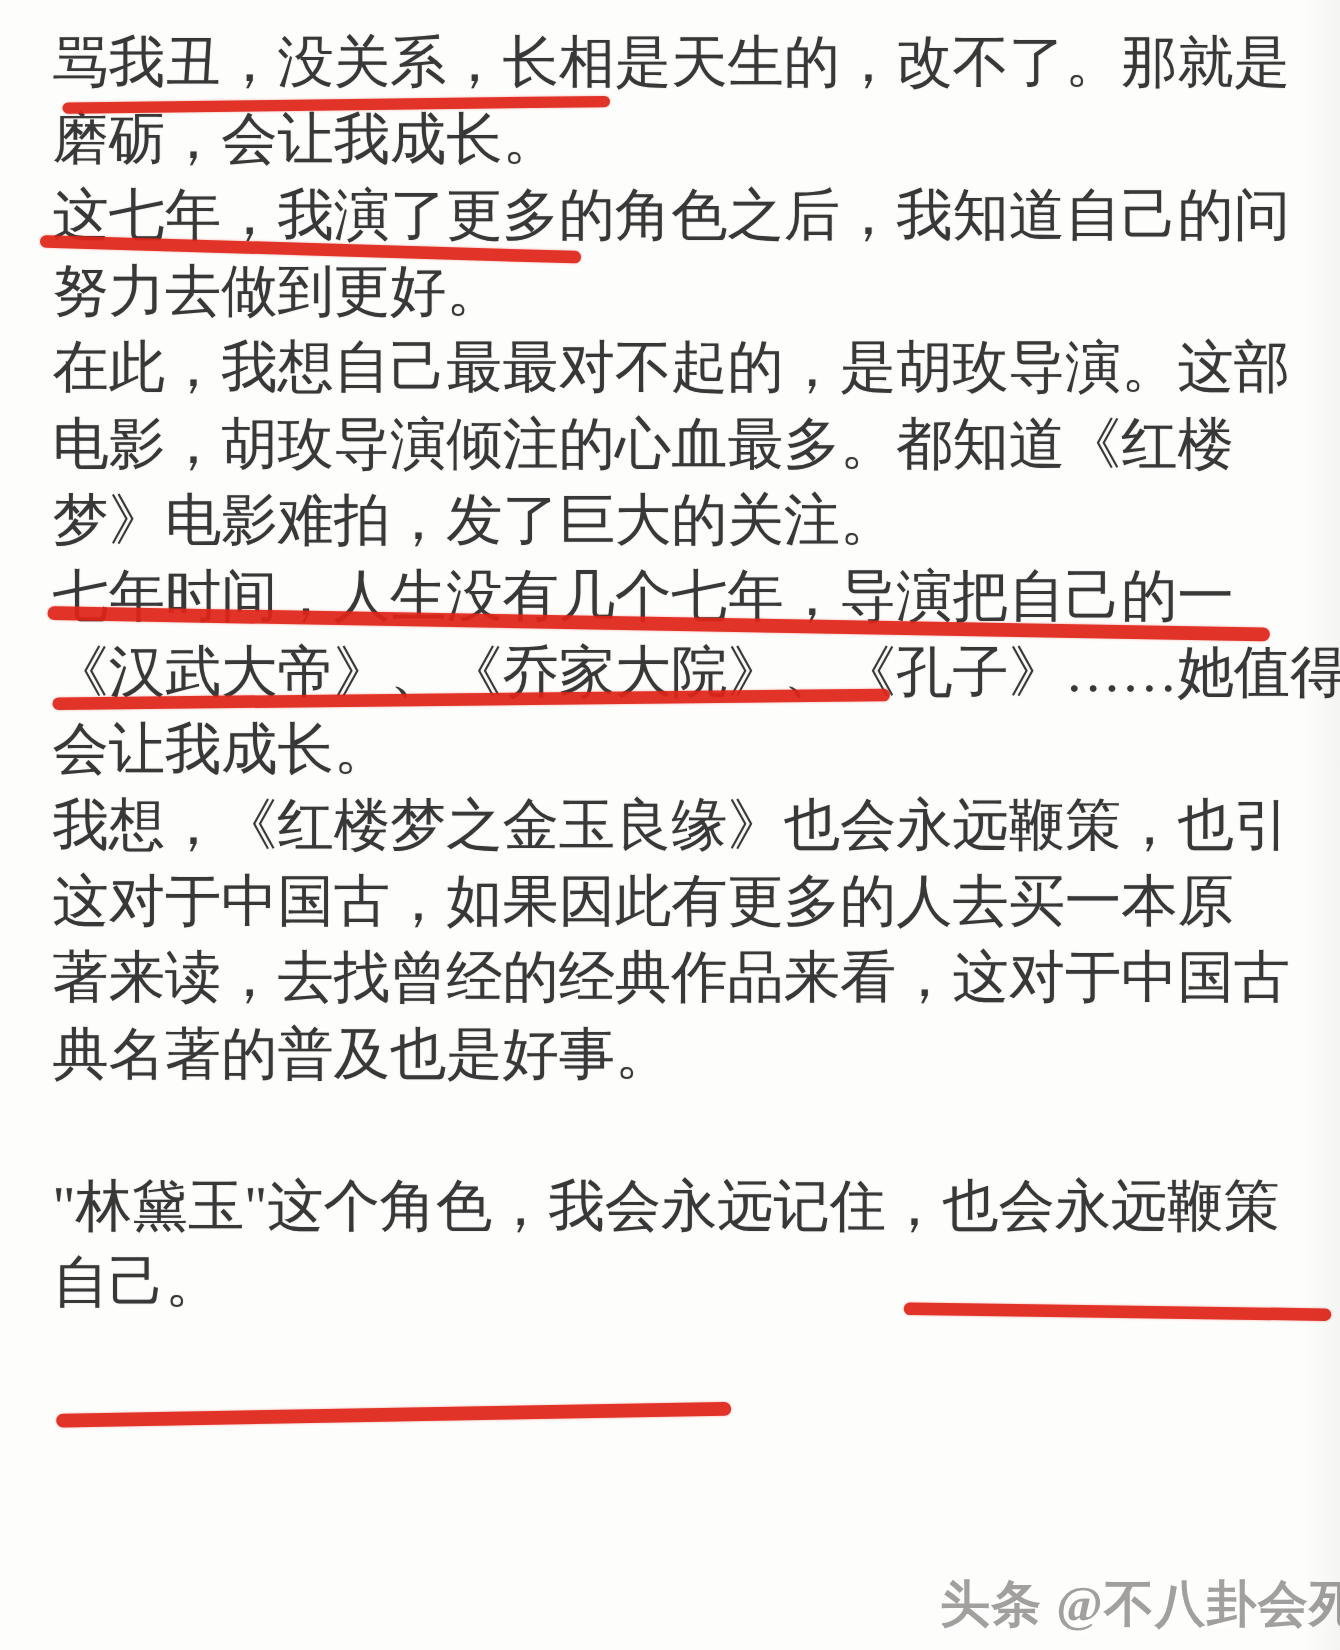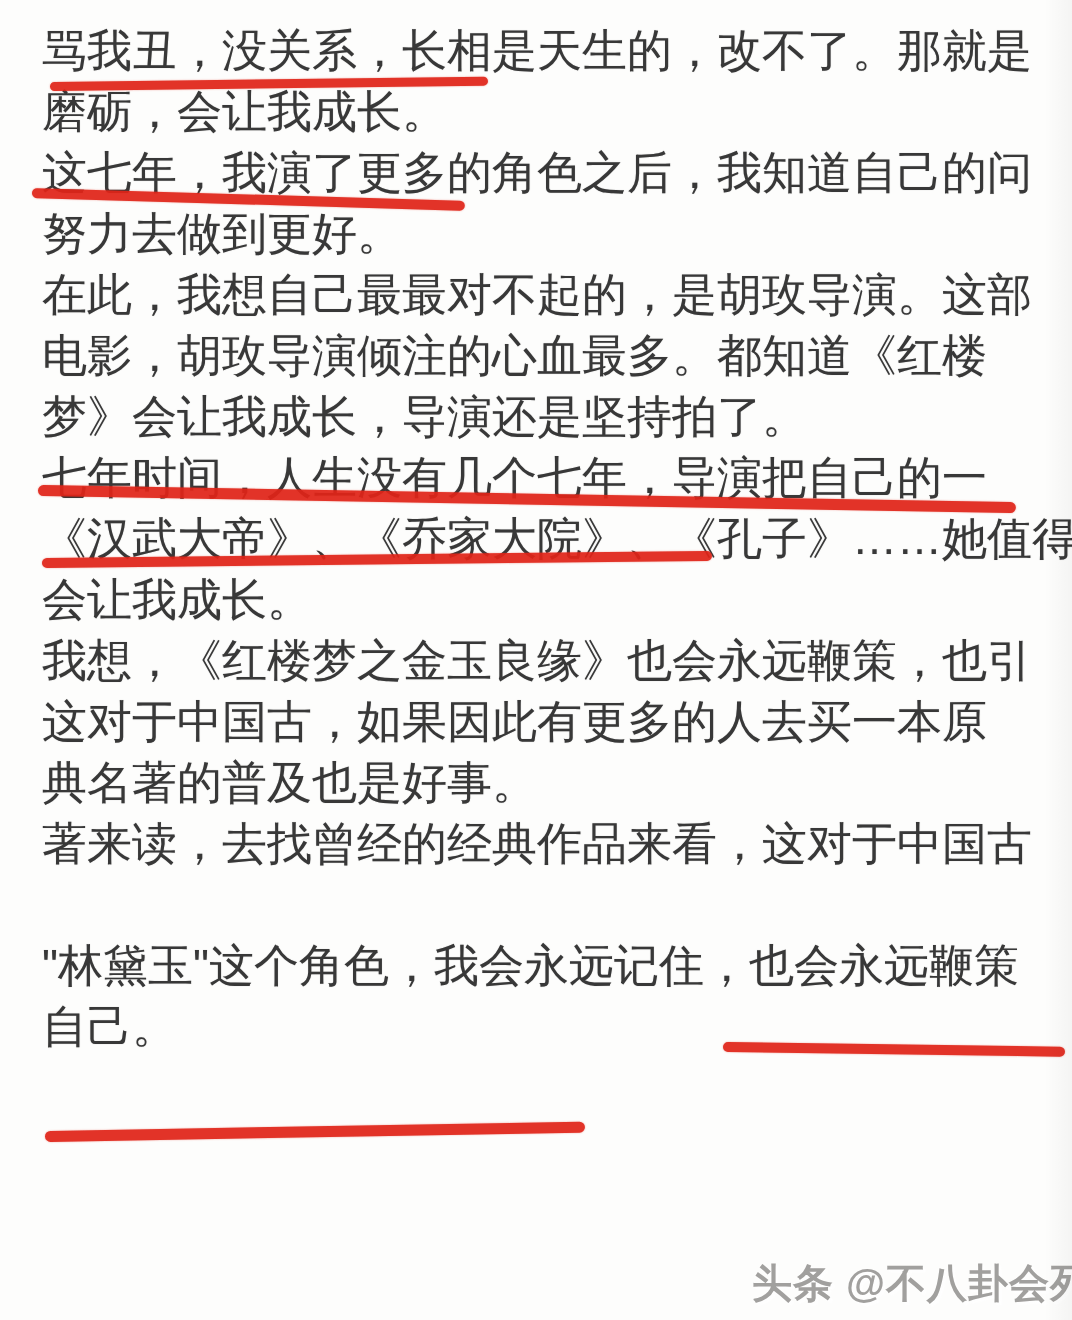"骂我丑，没关系，长相是天生的，改不了。那就是" .page { font-family: Liberation Sans, sans-serif -> Liberation Serif, serif }
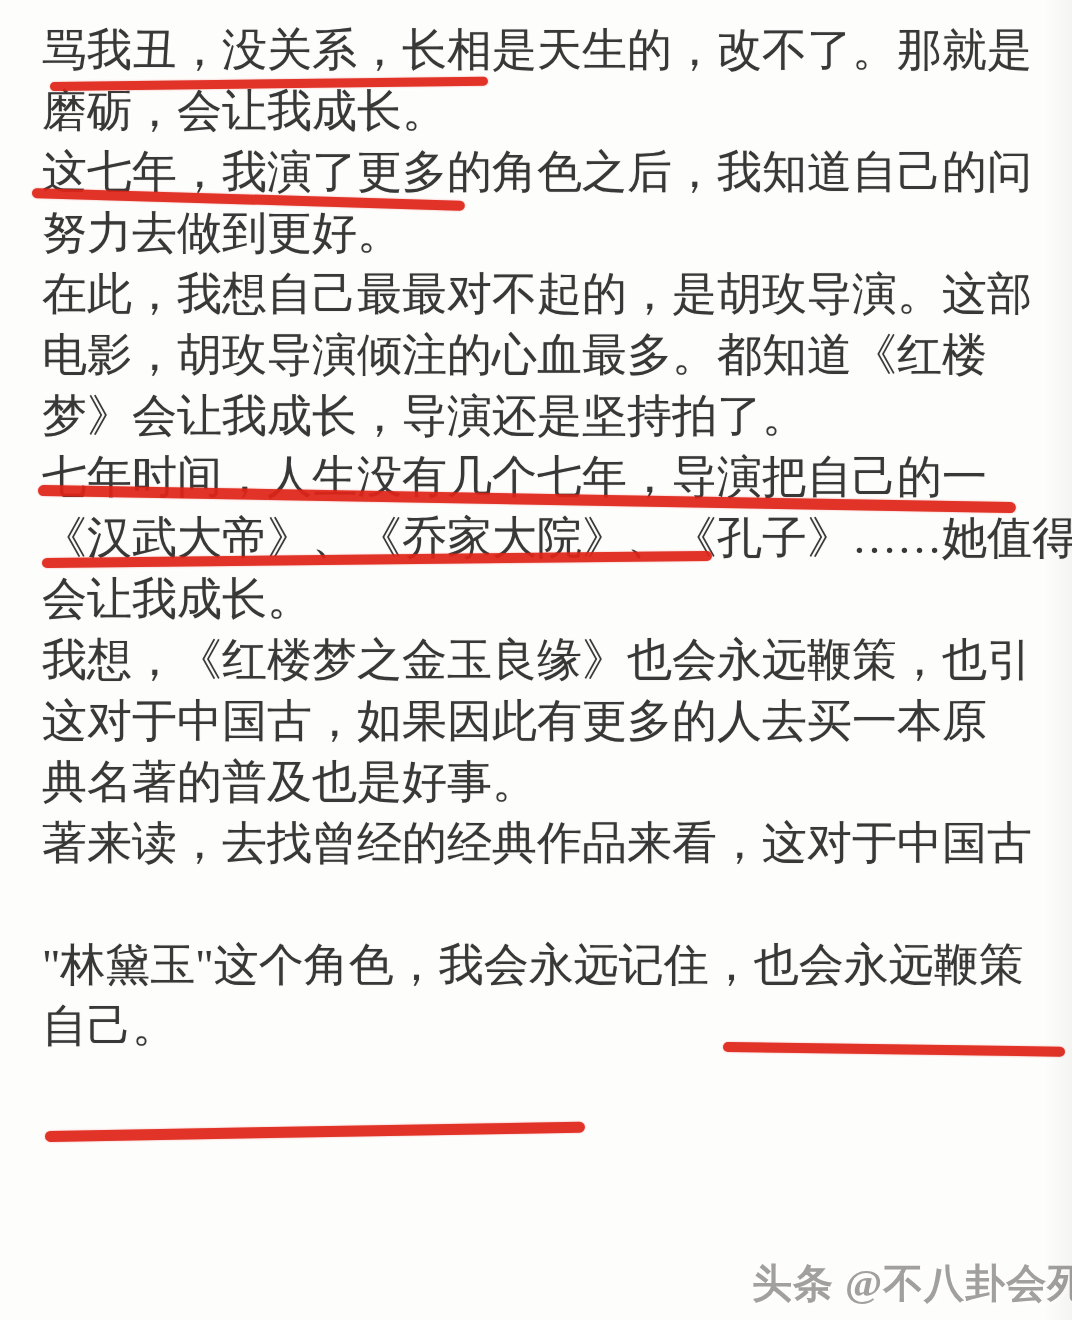"梦》会让我成长，导演还是坚持拍了。" div.line { text: 会让我成长，导演还是坚持拍了 -> 电影难拍，发了巨大的关注 }
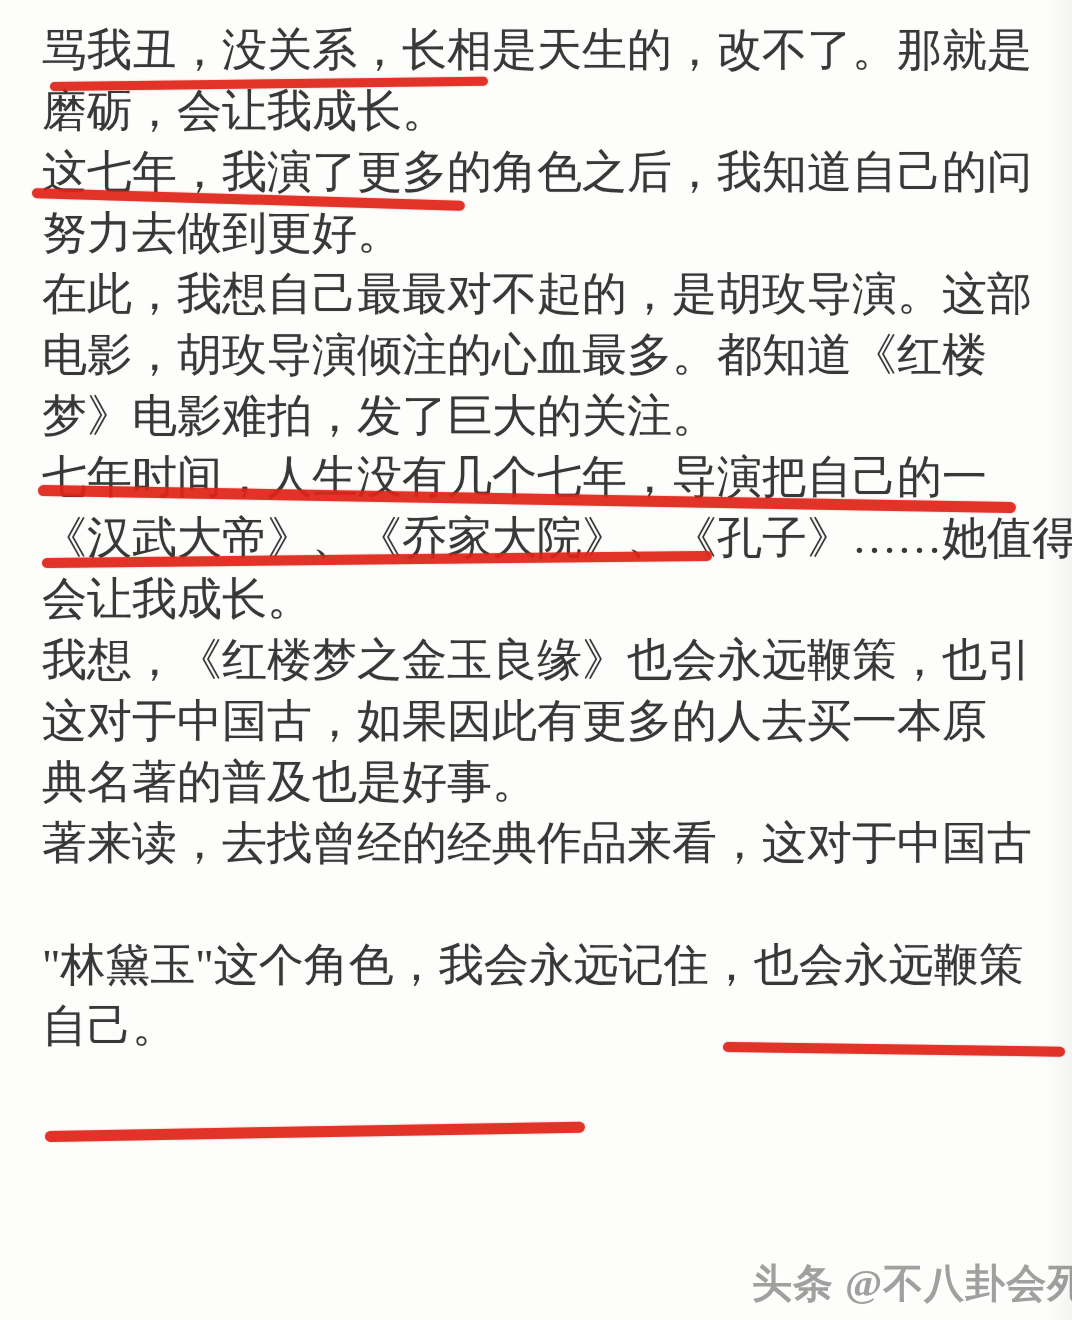"典名著的普及也是好事。" div.line { order: before "著来读，去找曾经的经典作品来看，这对于中国古" -> after "著来读，去找曾经的经典作品来看，这对于中国古" }
